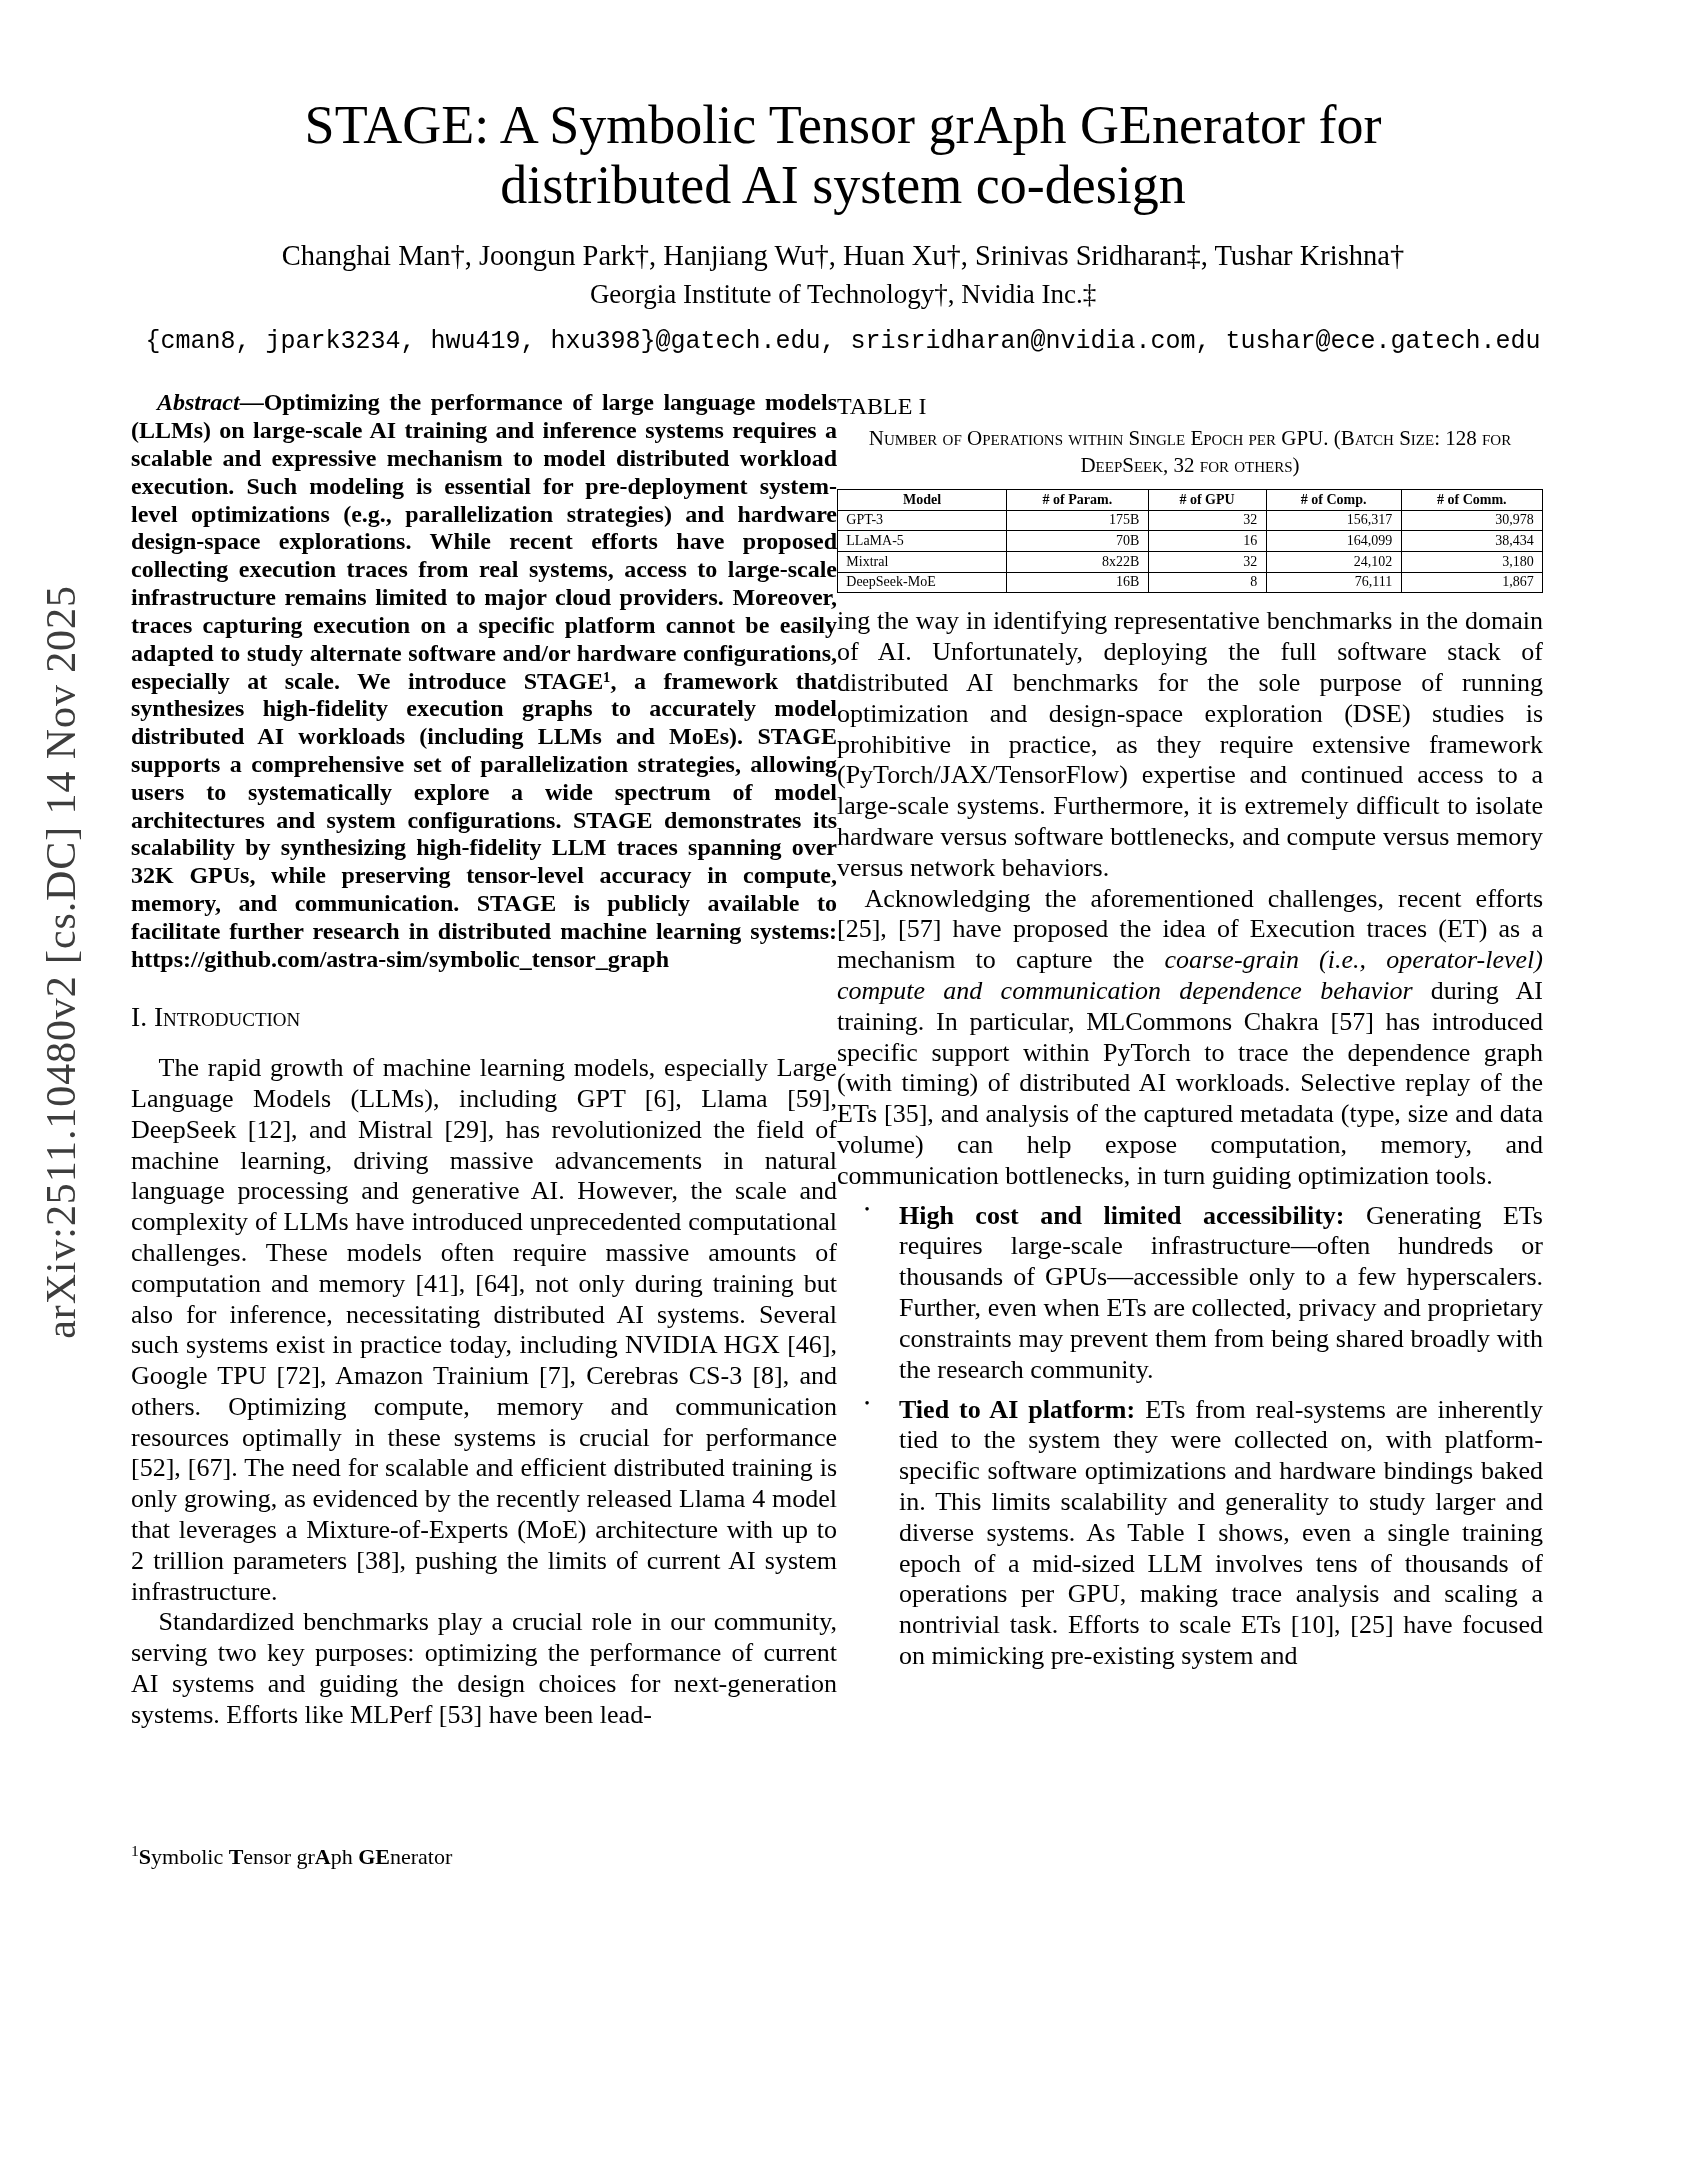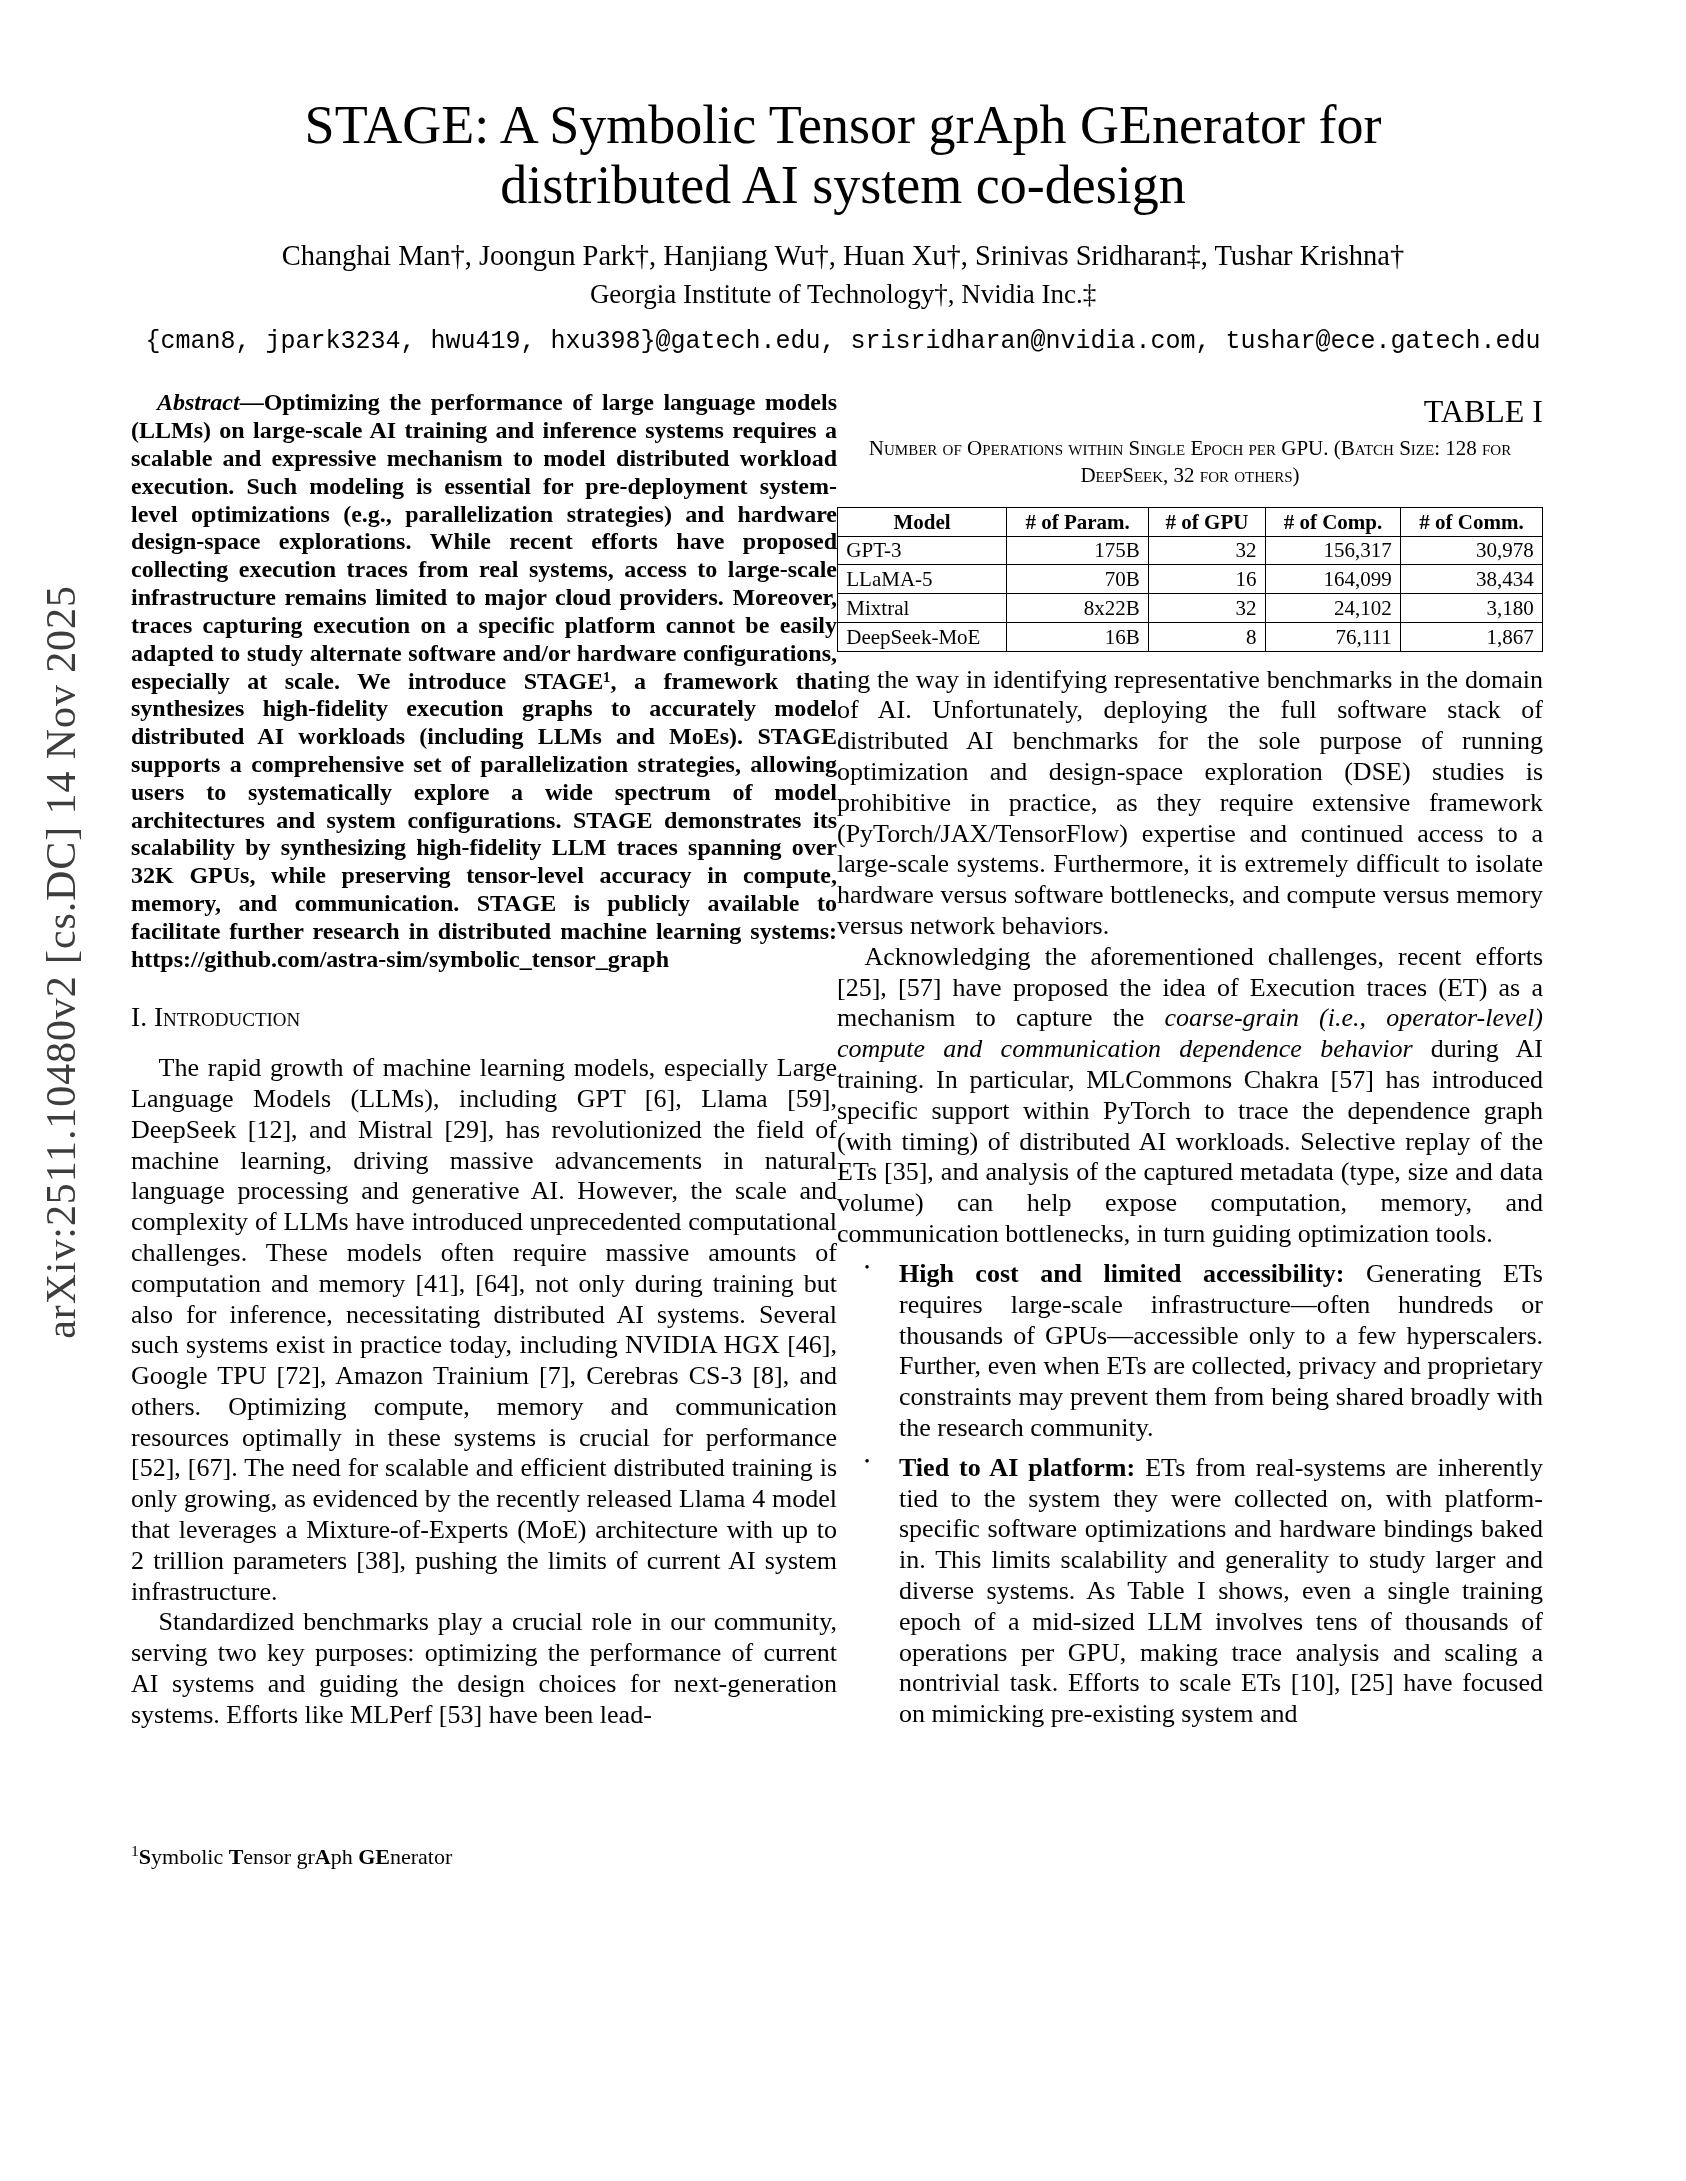"TABLE I" .table-label { font-size: 32px -> 24px; text-align: right -> left }
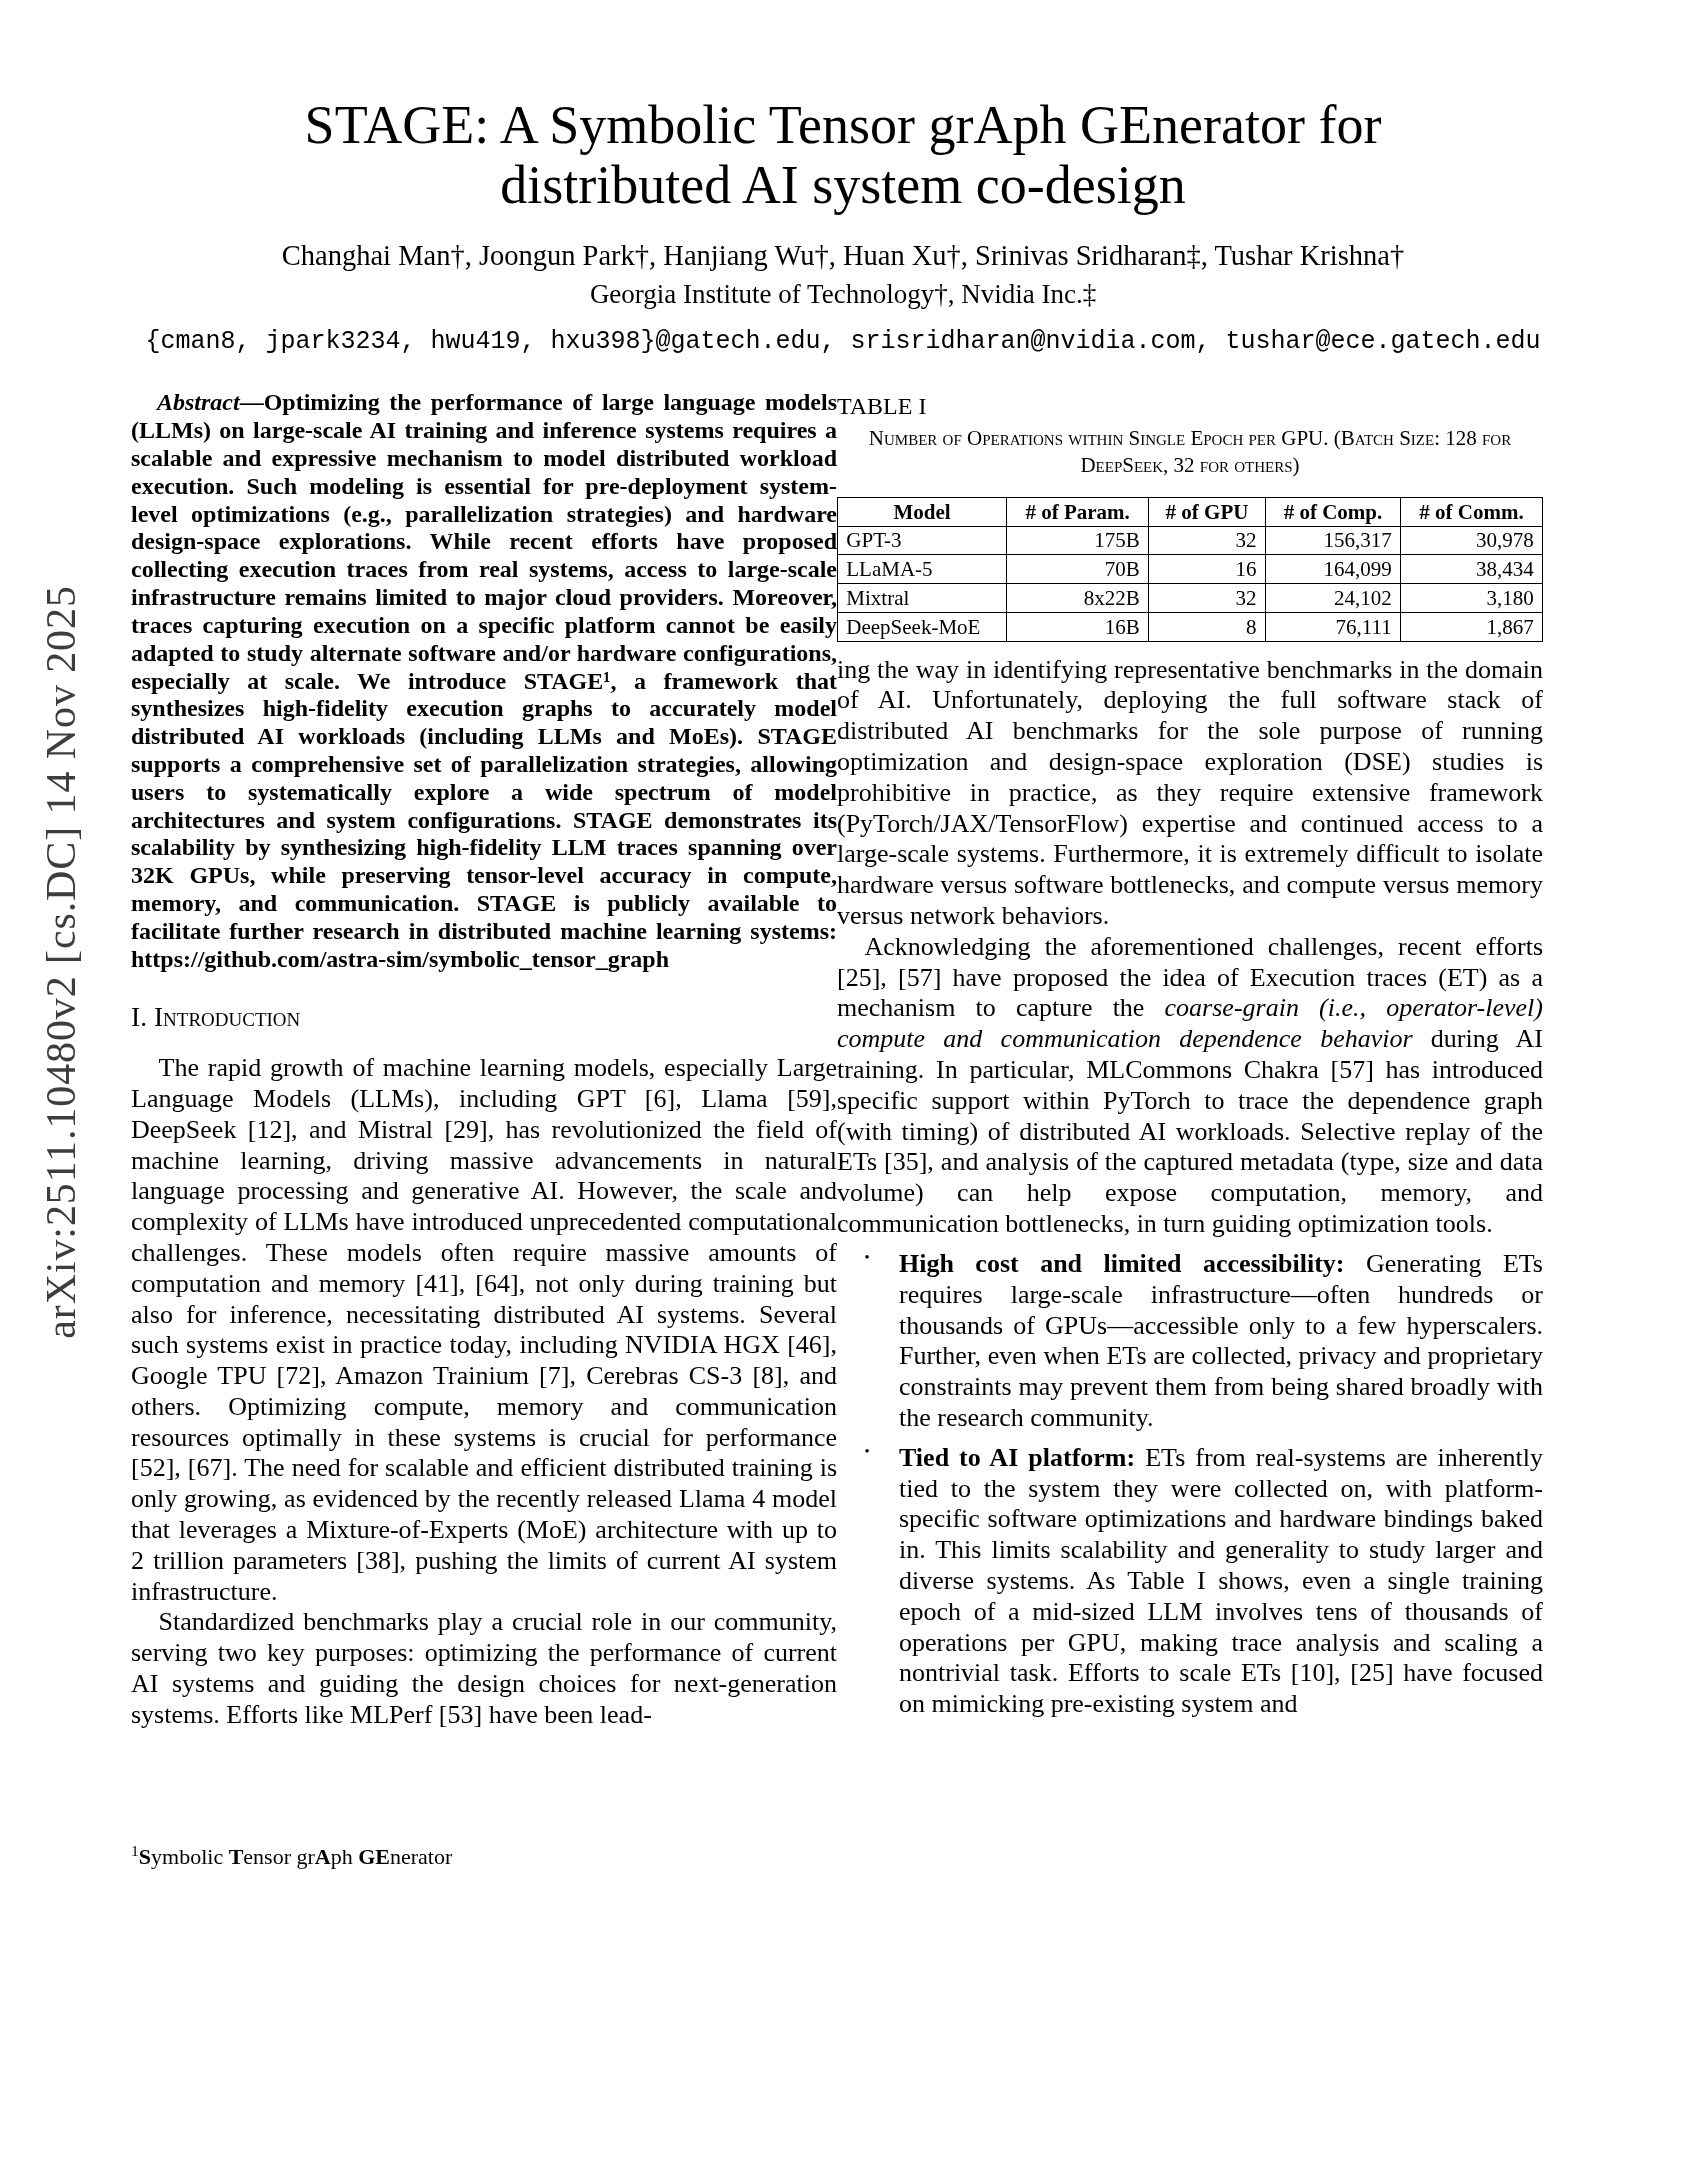"Model" table.data-table { font-size: 21px -> 14px; margin-top: 19px -> 11px }
